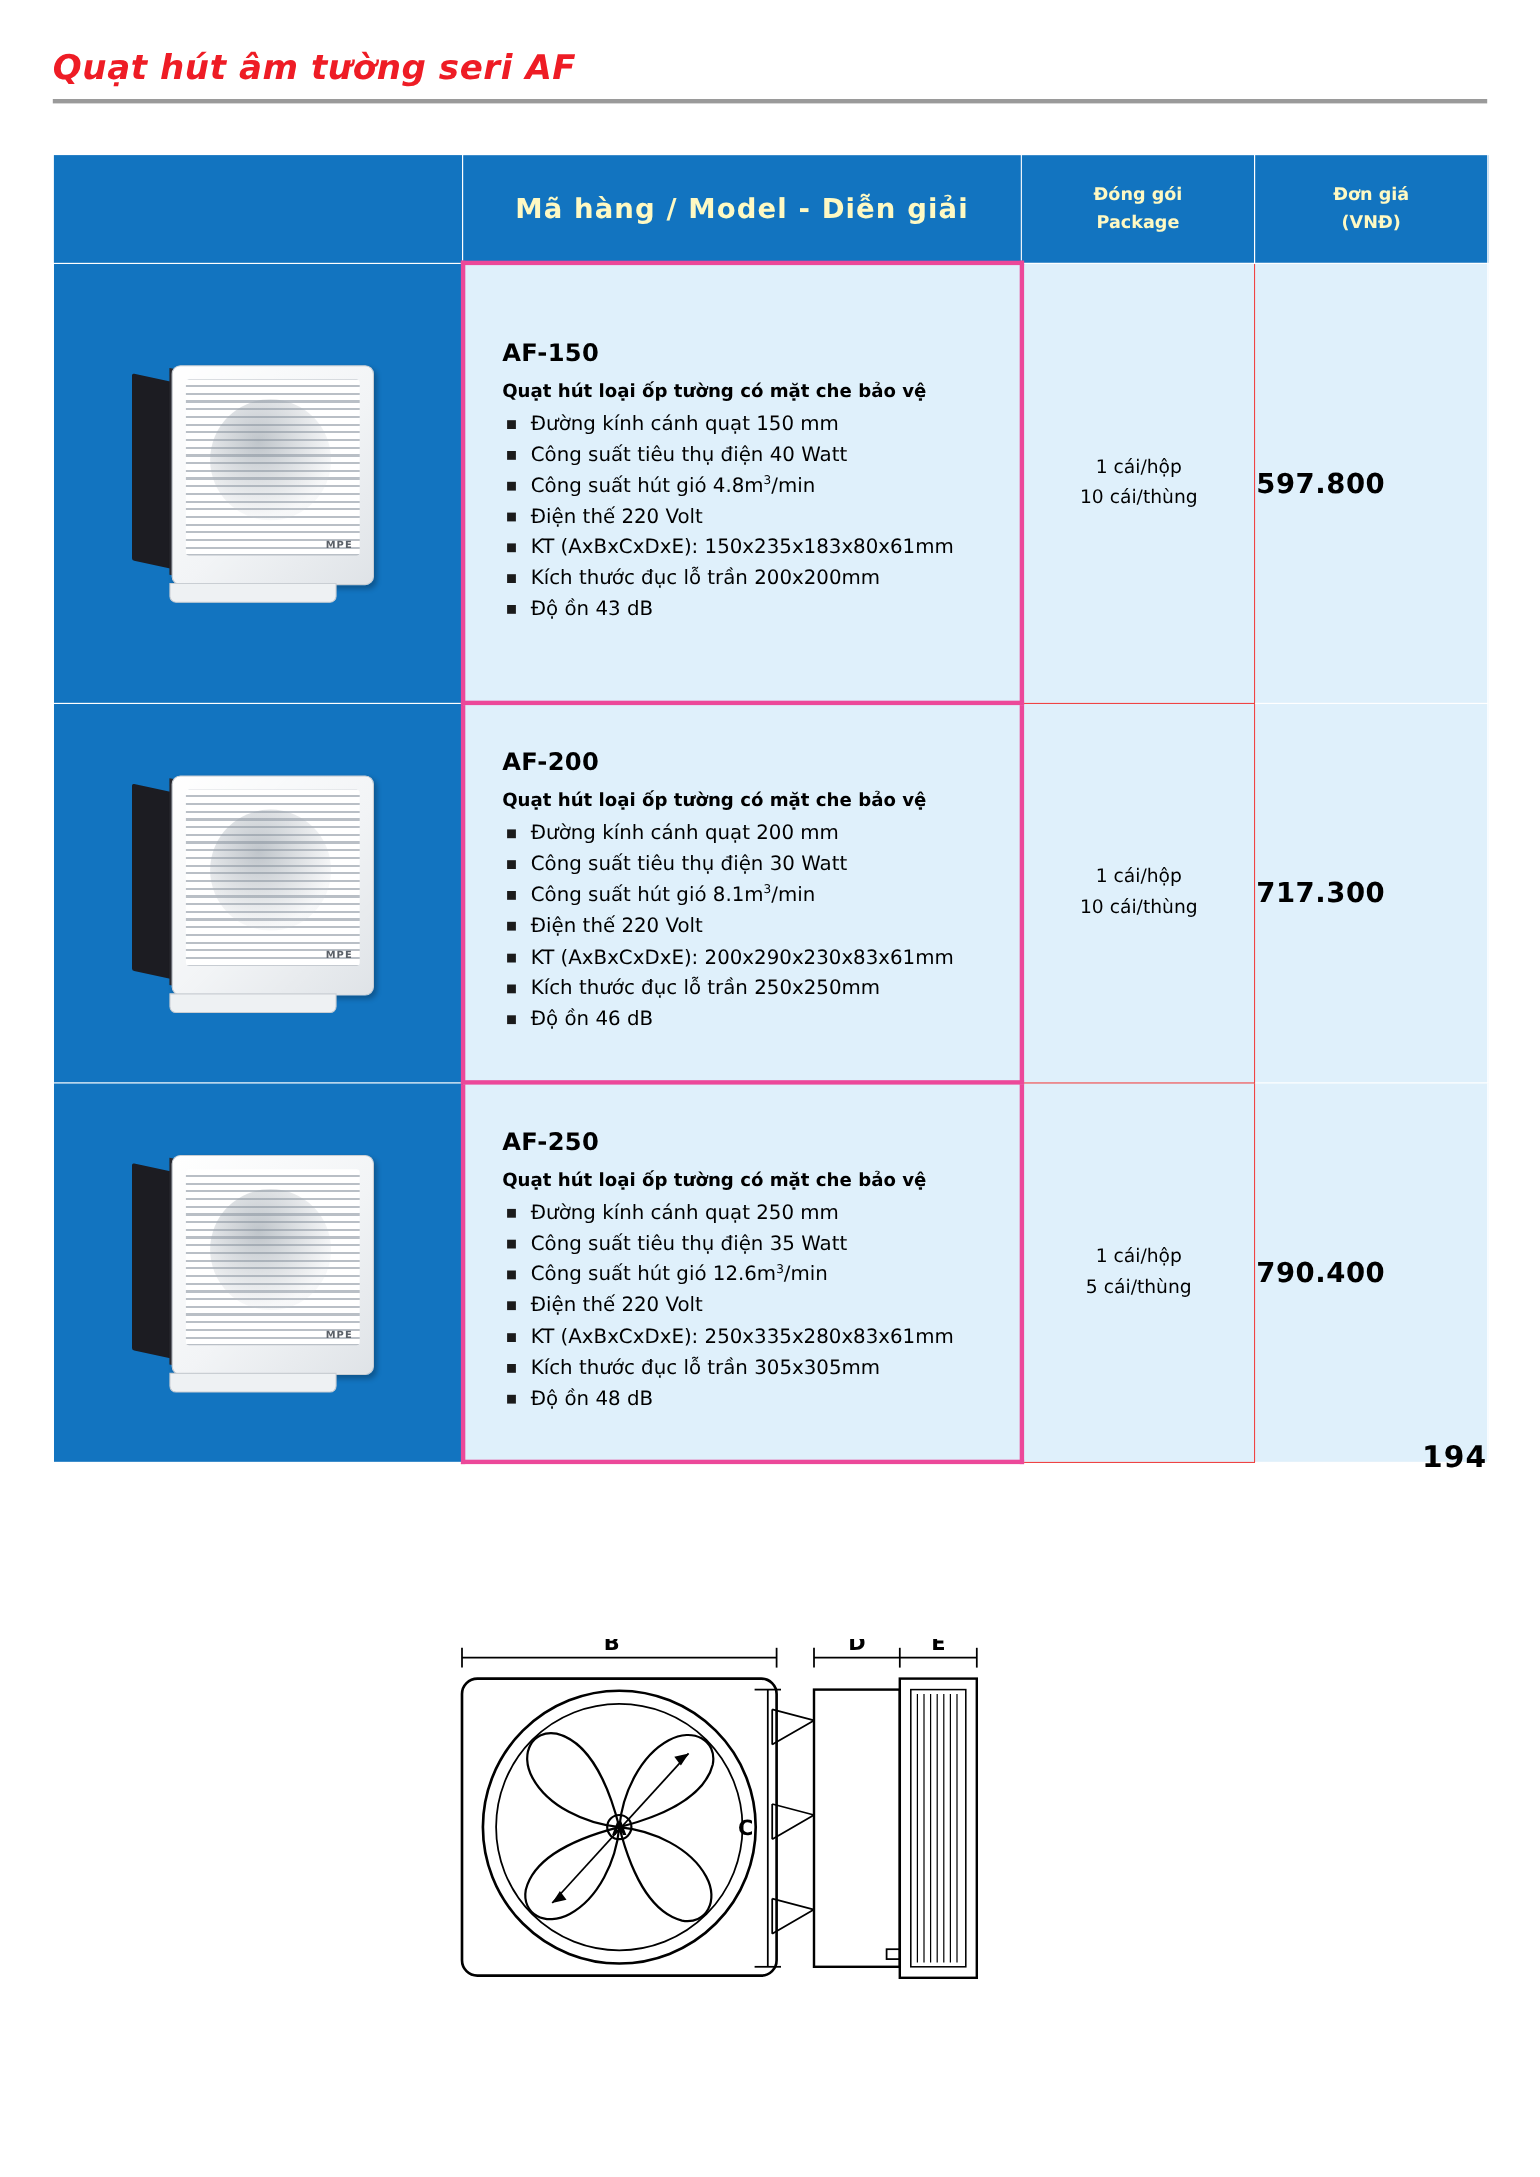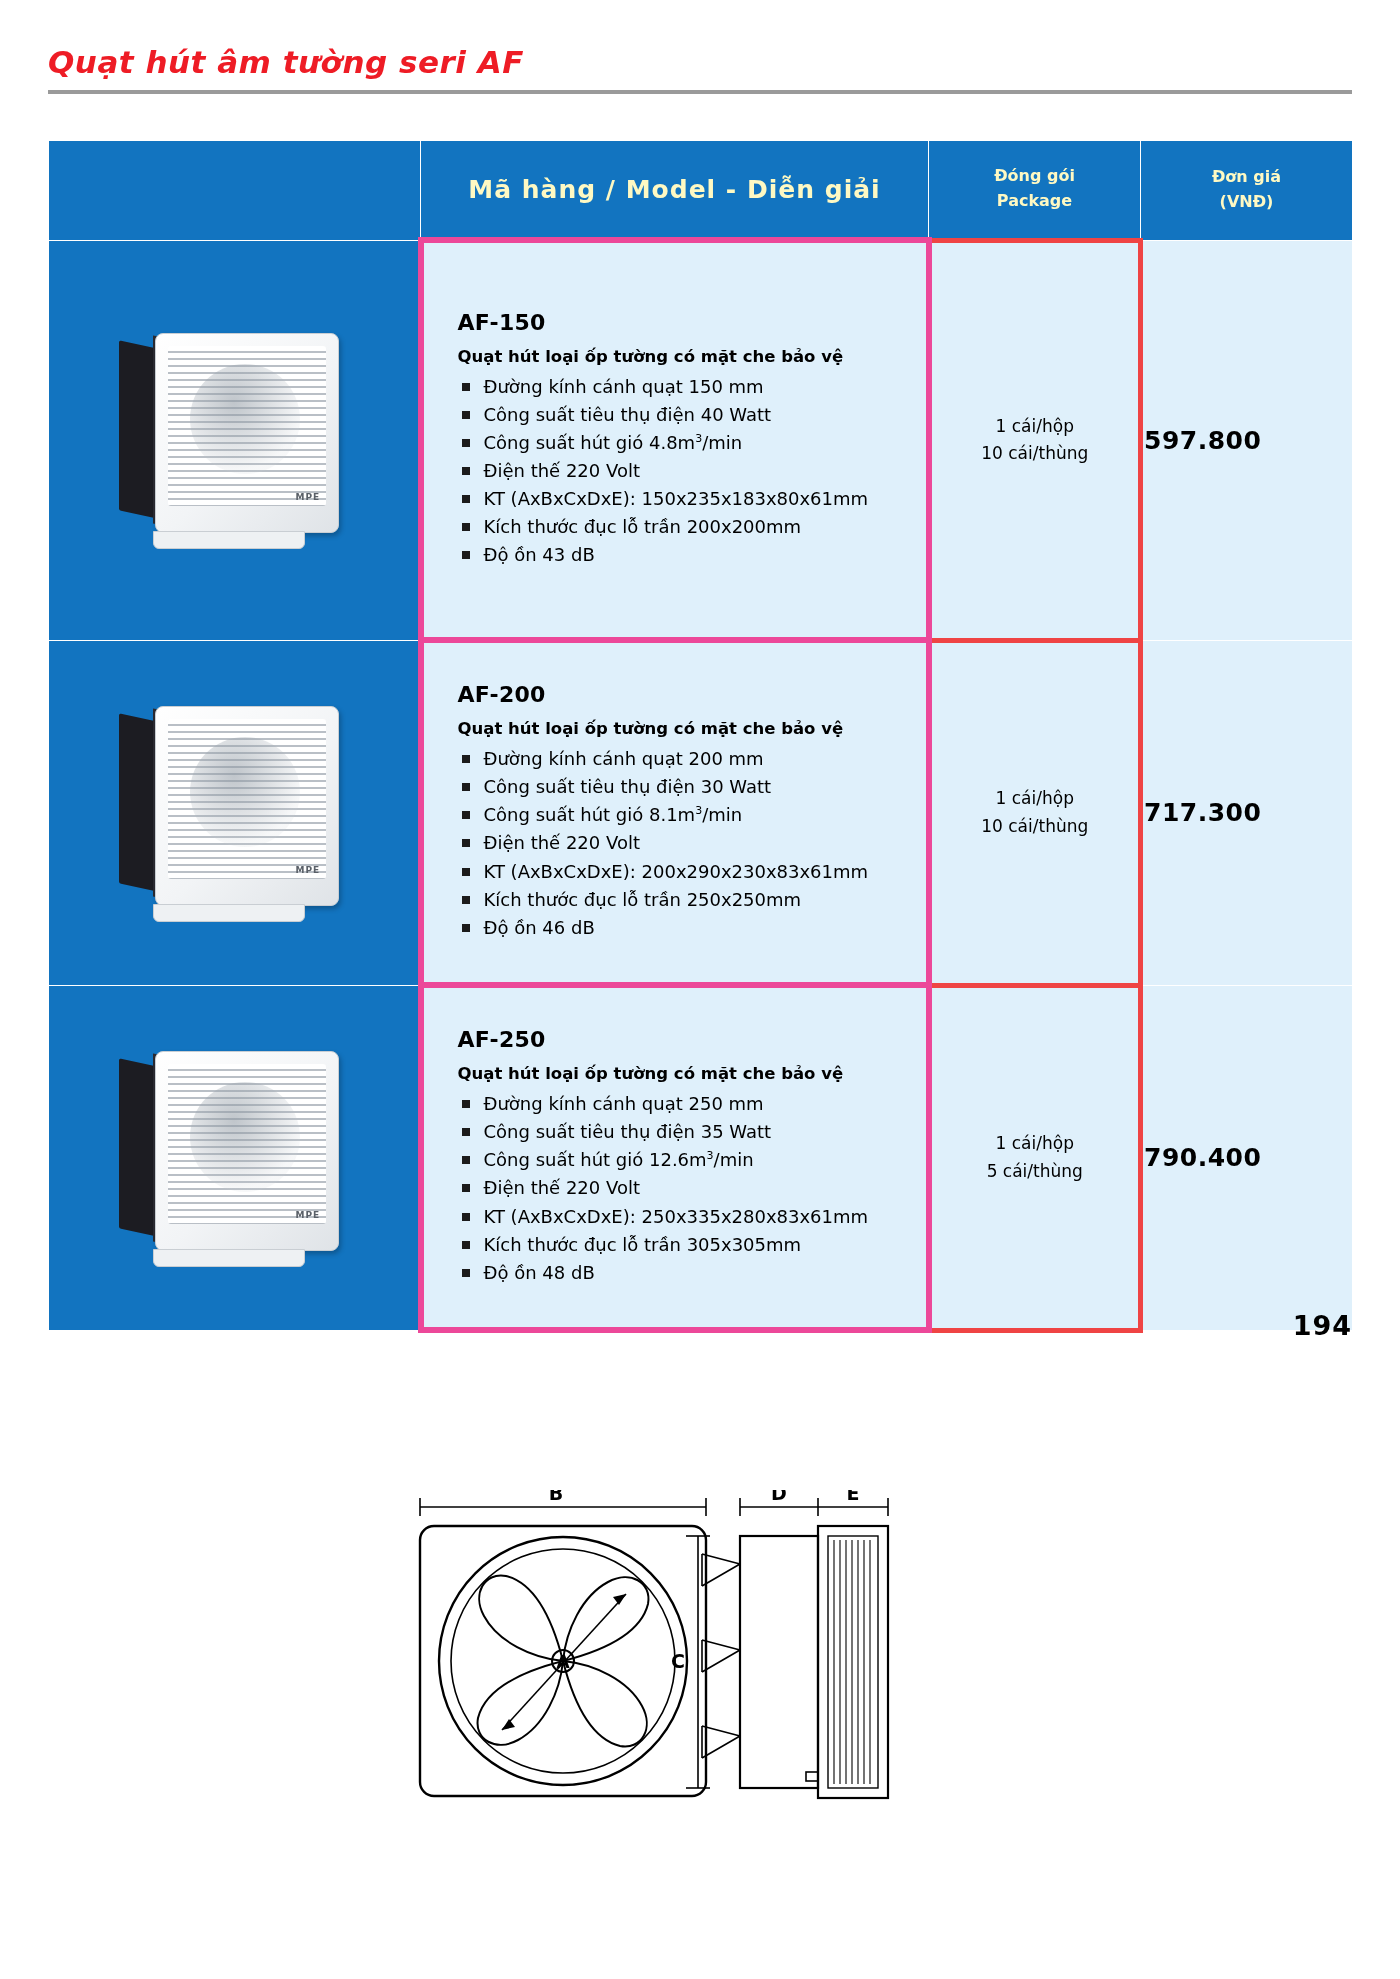"AF-150" .desc-cell { border: 6px solid #ec4899 -> 4px solid #ec4899 }
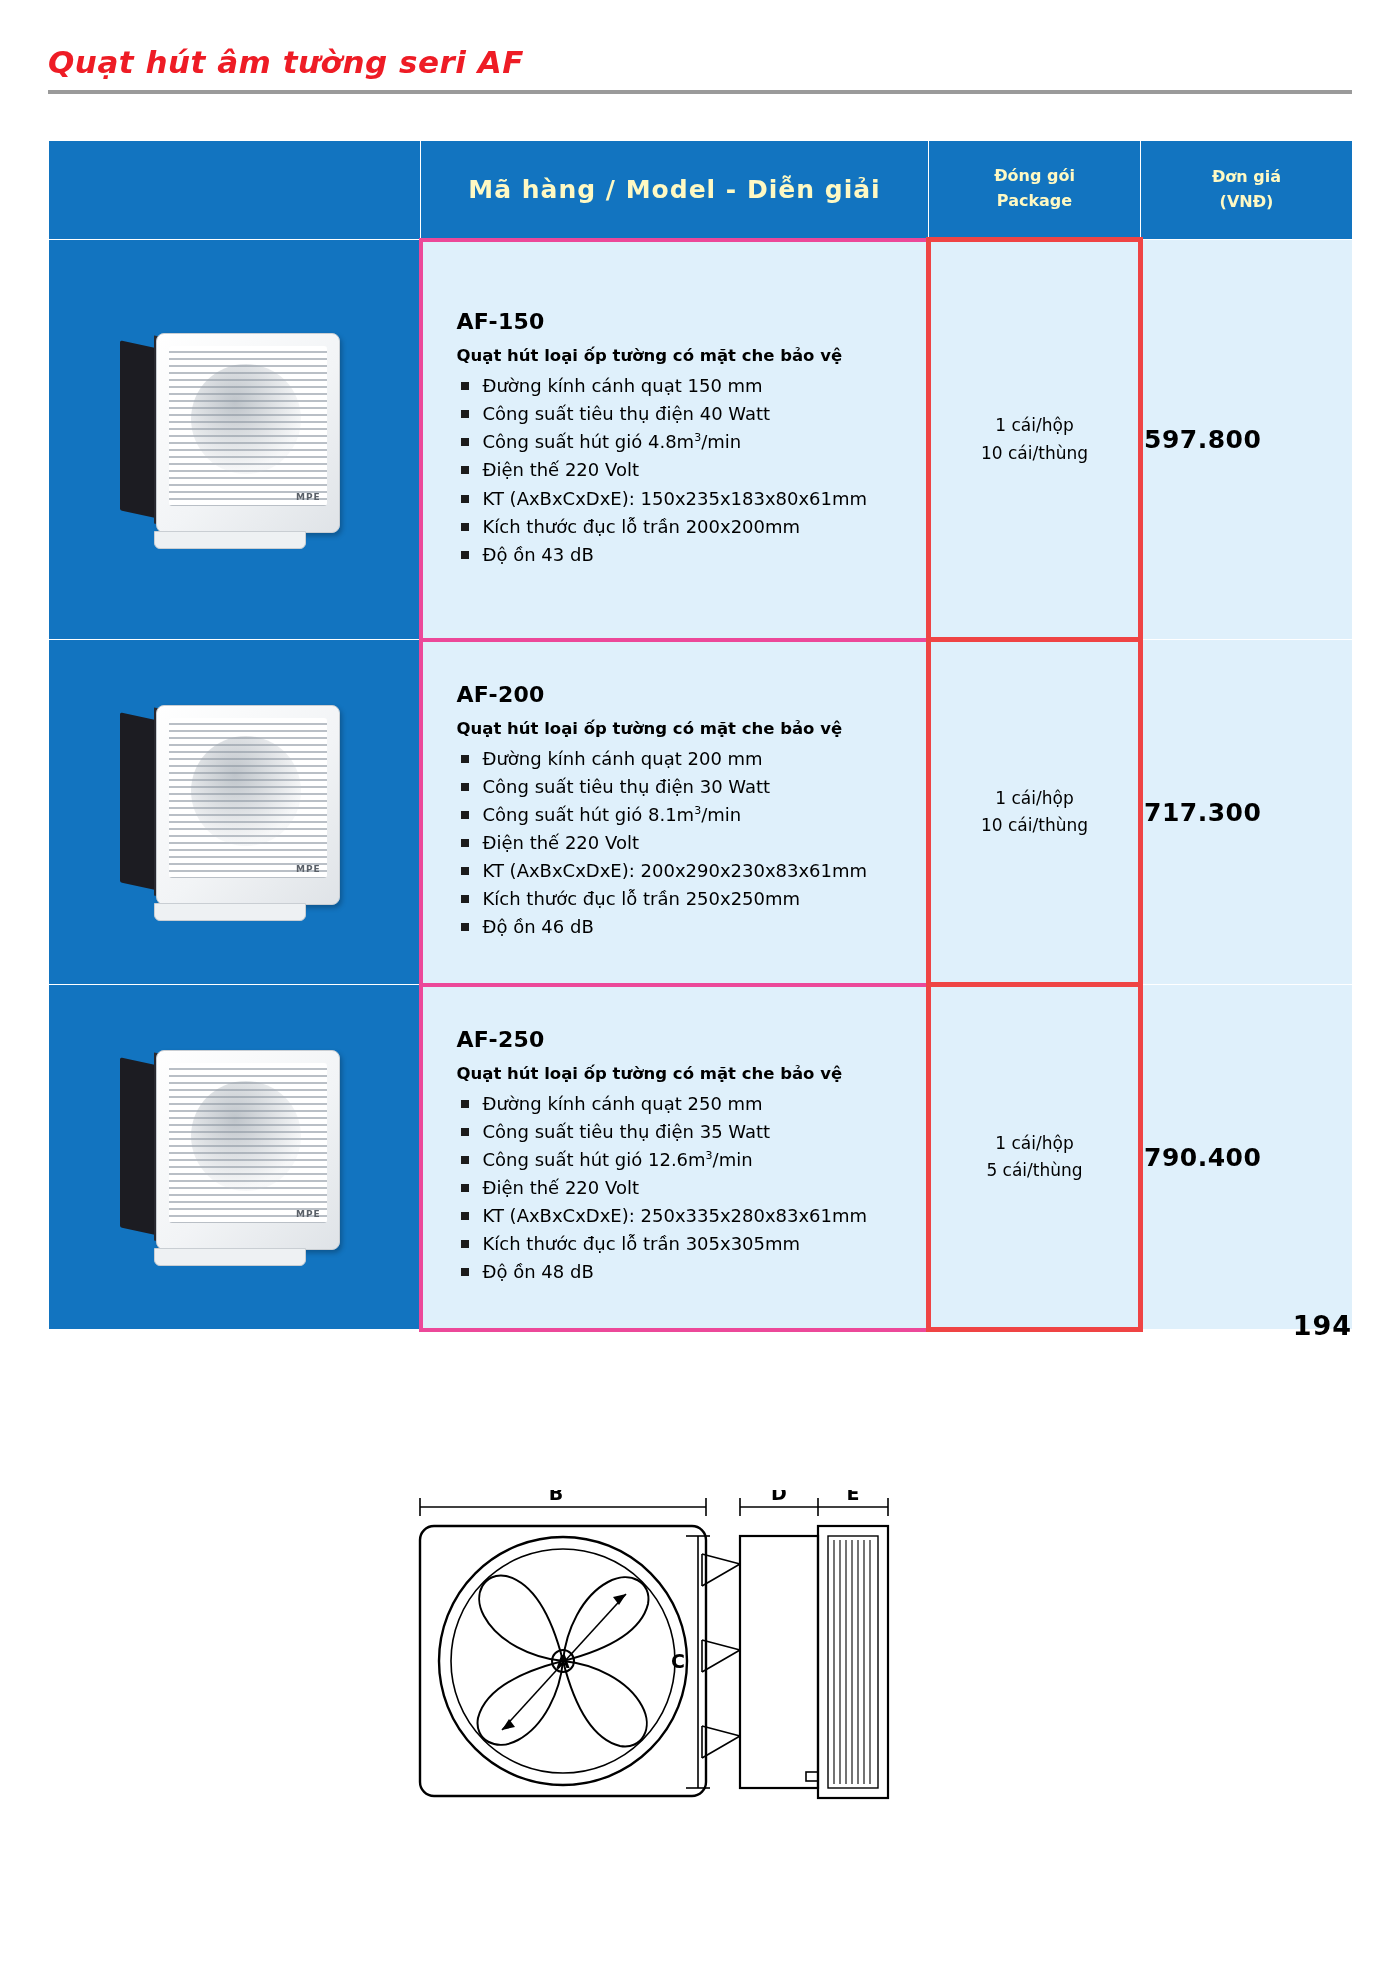"1 cái/hộp" .pack-cell { border: 5px solid #ef4444 -> 1px solid #ef4444 }
